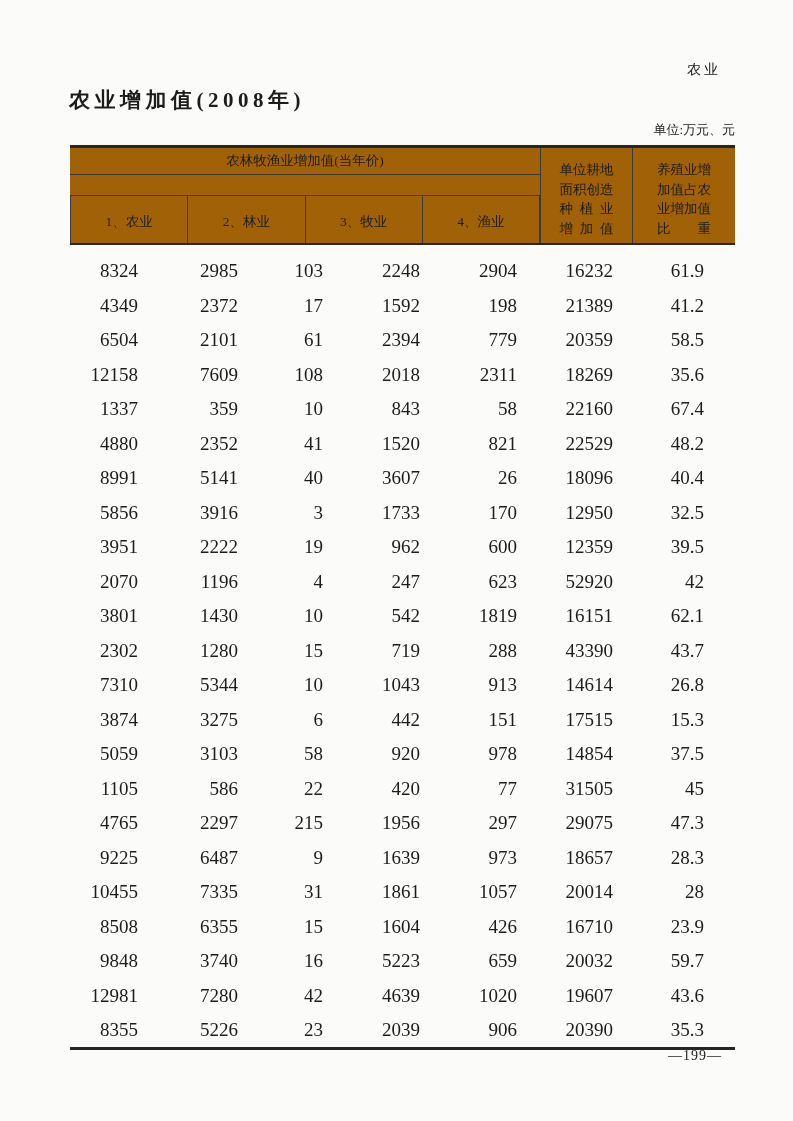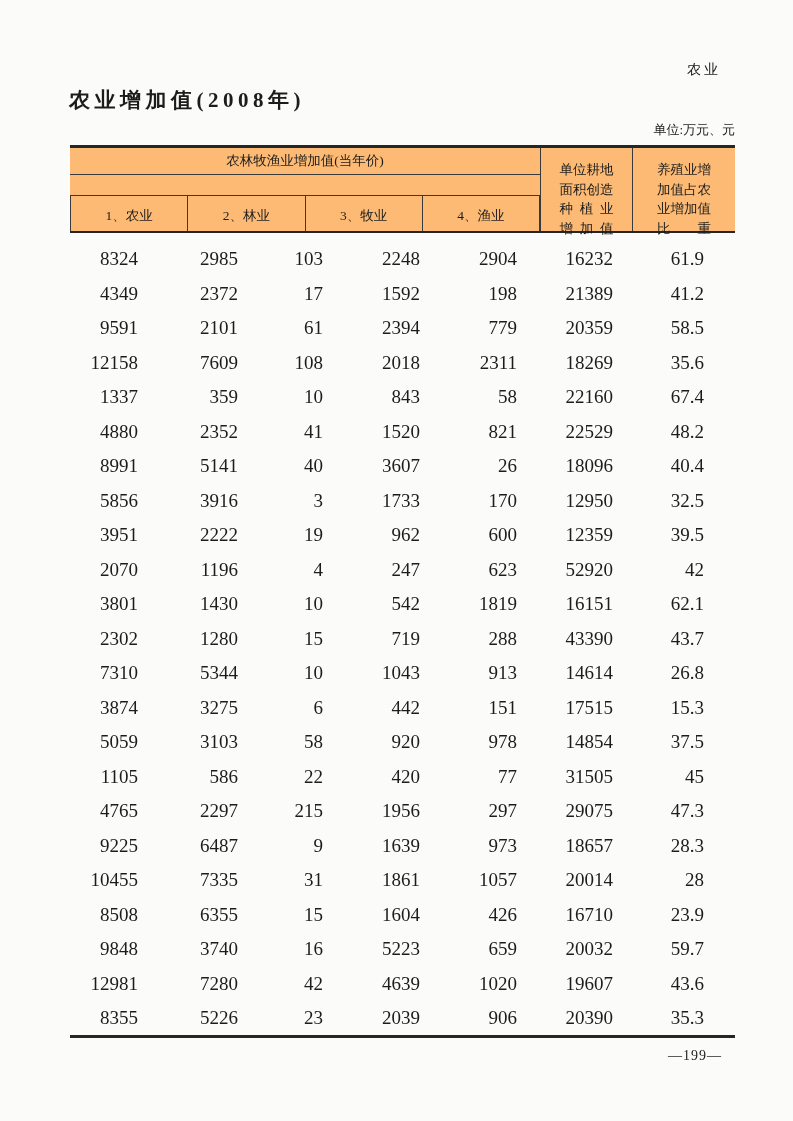"农林牧渔业增加值(当年价)" .thead { background: #fdba74 -> #a16207; height: 88px -> 100px }
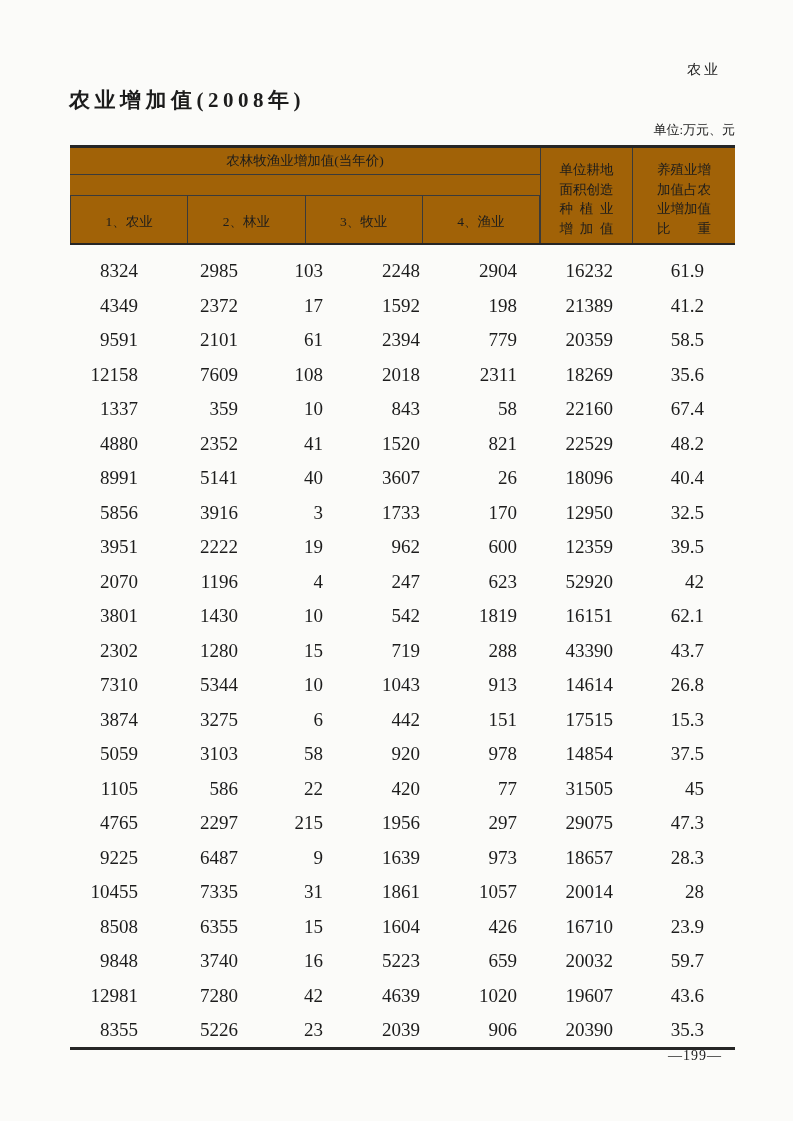"9591" div.tcell { text: 9591 -> 6504 }
